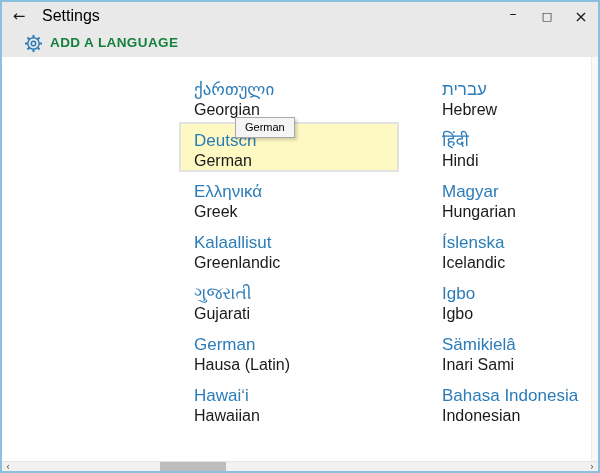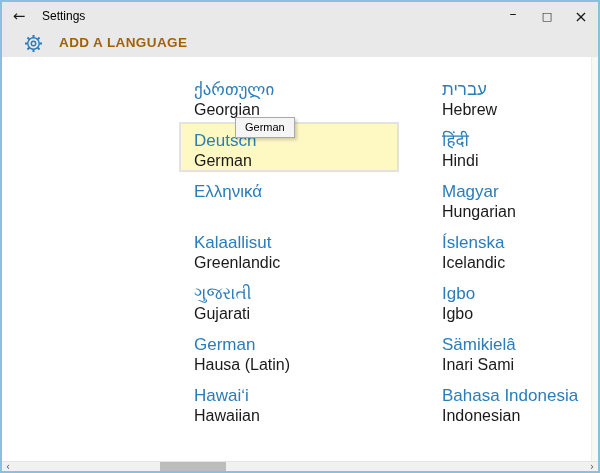"Settings" .titlebar-title { font-size: 12px -> 16px }
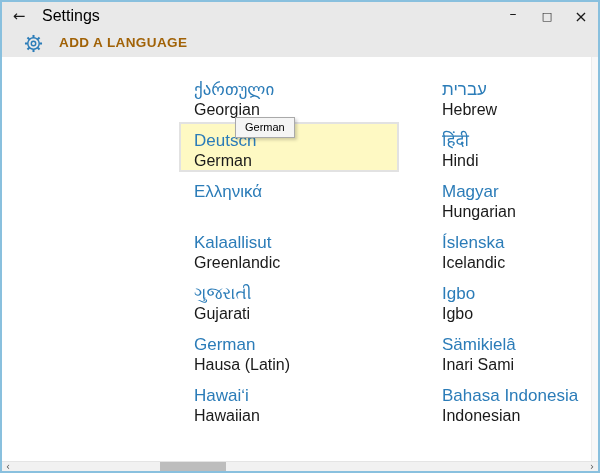"ADD A LANGUAGE" .page-title { color: #a16207 -> #15803d; margin-left: 16px -> 7px }
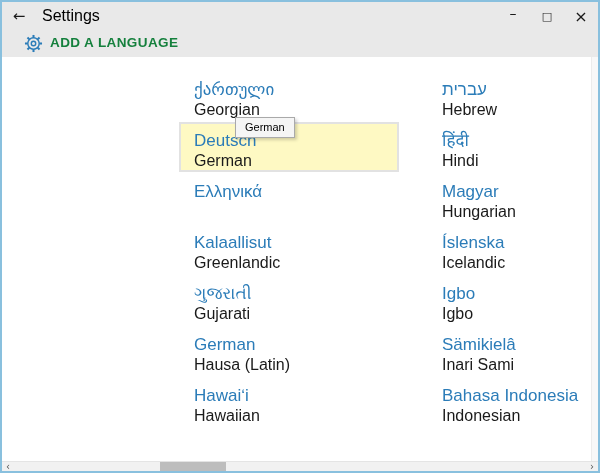"Greek" span.lang-english { html: none -> <span>Greek</span> }
